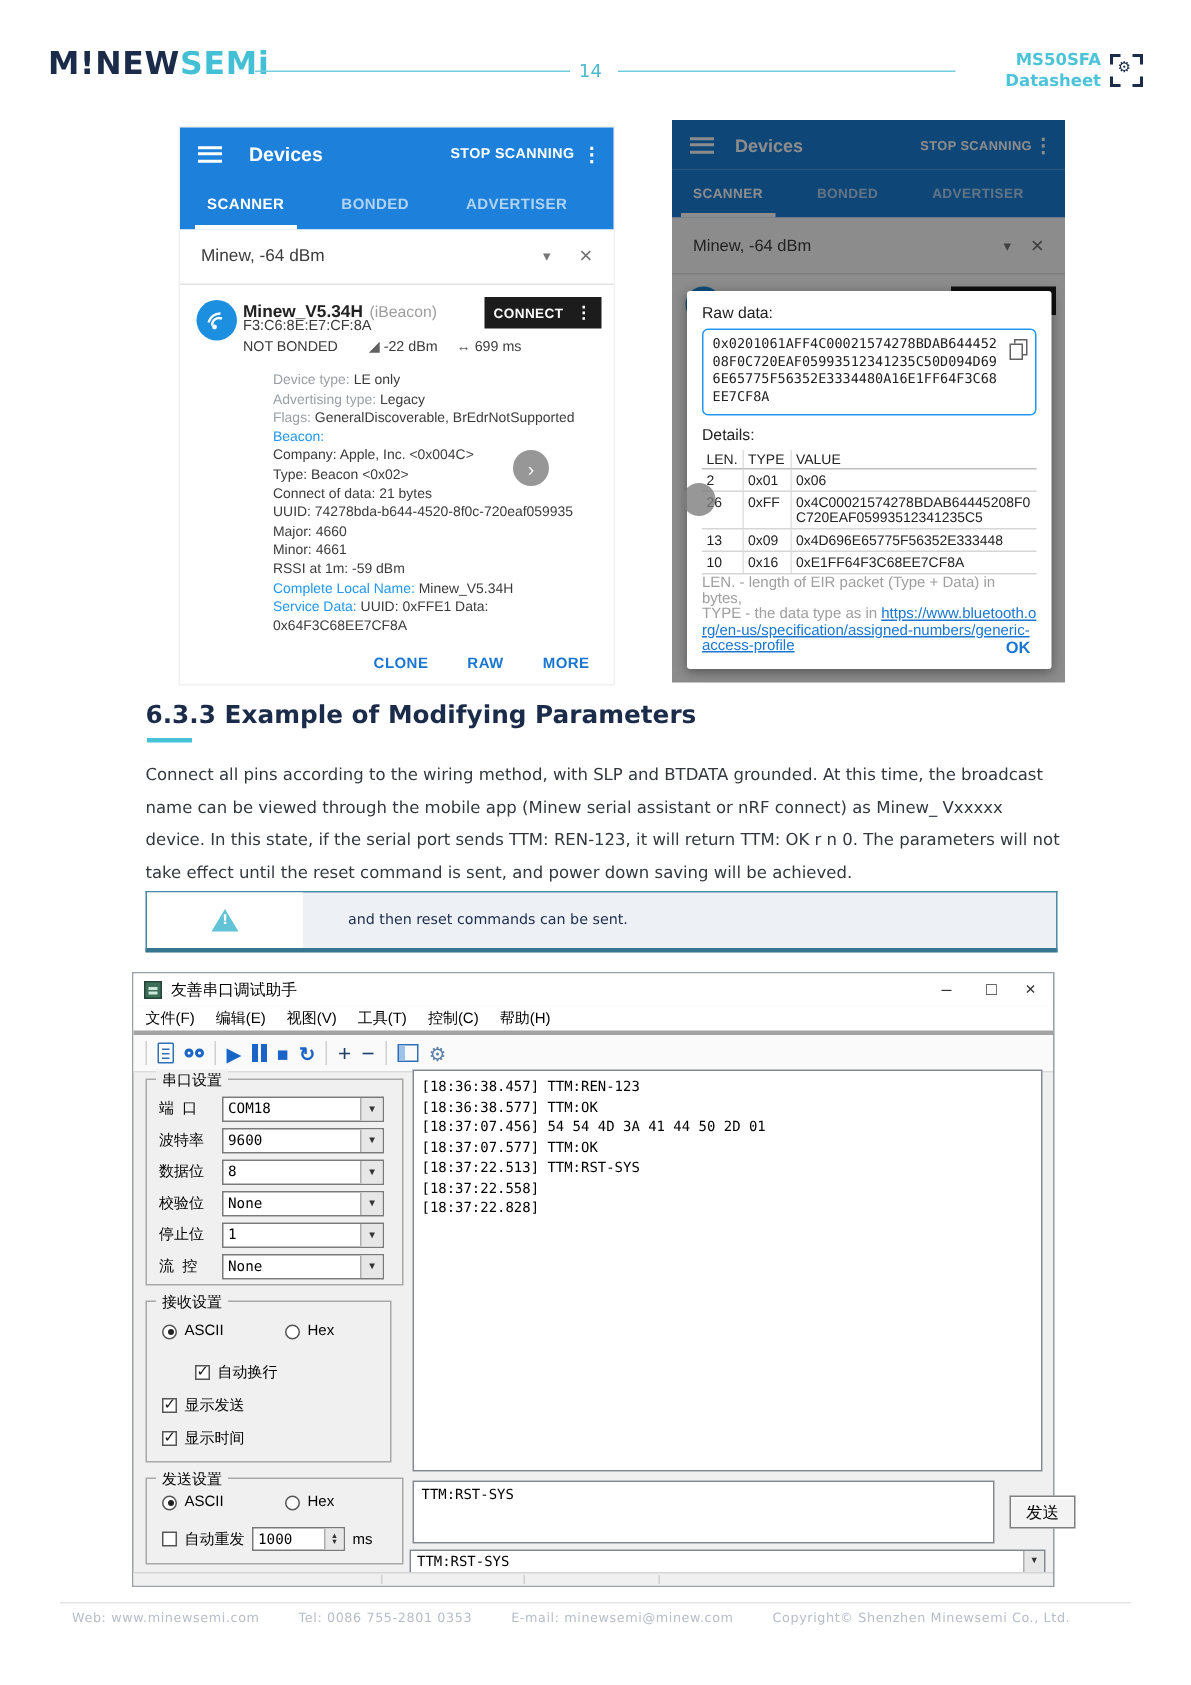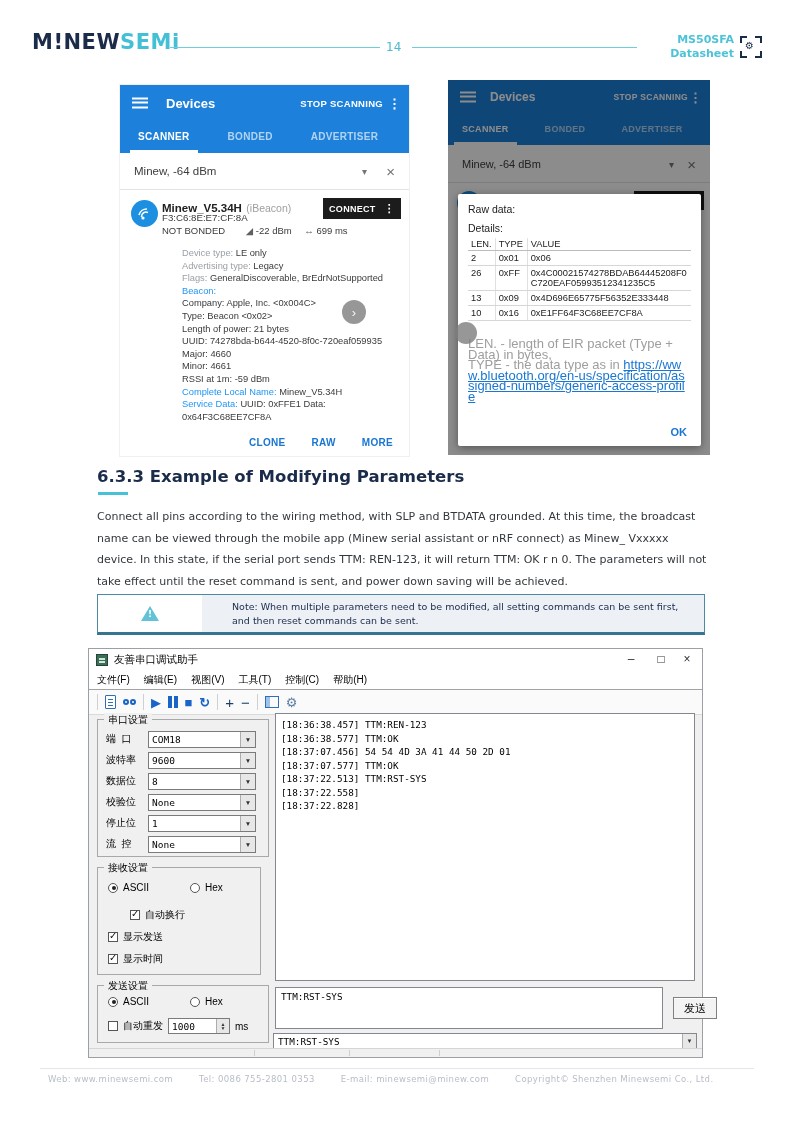"0x0201061AFF4C00021574278BDAB64445208F0C" div.rawbox { html: none -> <div> <span>0x0201061AFF4C00021574278BDAB64445208F0C720EAF05993512341235C50D094D696E65775F56352E3334480A16E1FF64F3C68EE7CF8A</span> <span> <i></i> <i></i> </span> </div> }
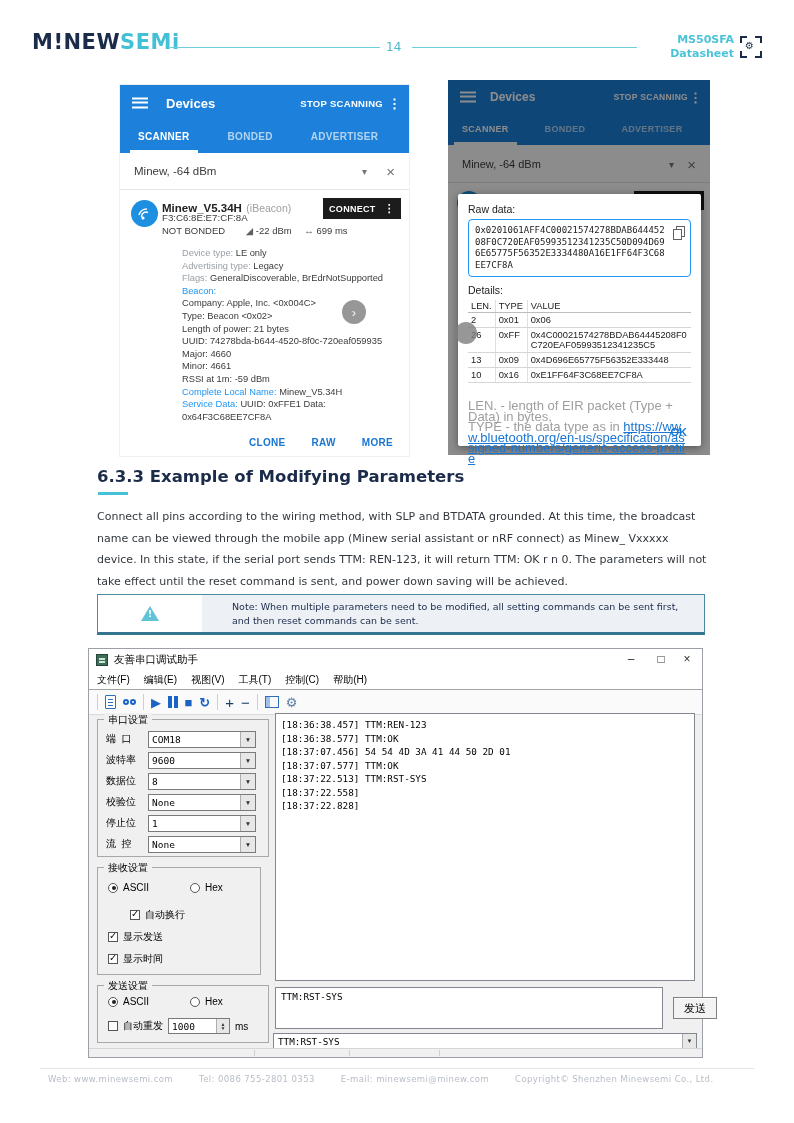"Length of power:" span.ld { text: Length of power -> Connect of data }
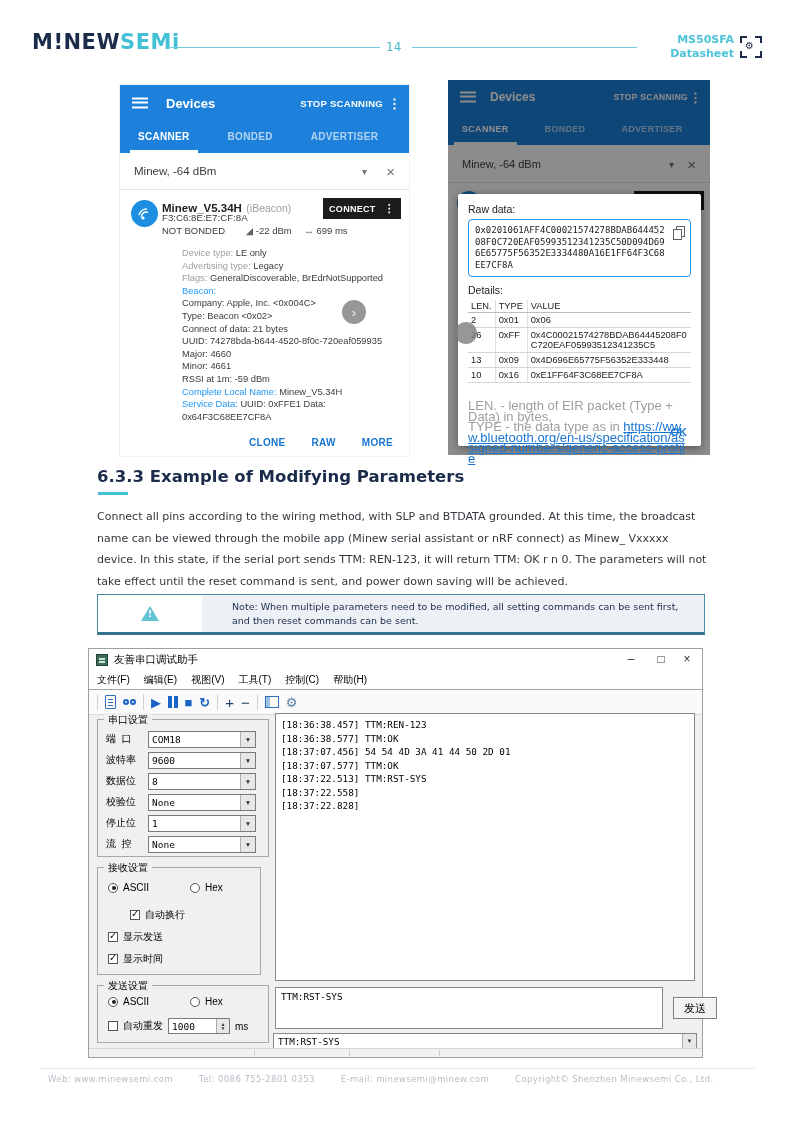"LEN. - length of EIR" .footnote { font-size: 13px -> 10px; margin-top: 18px -> 1px }
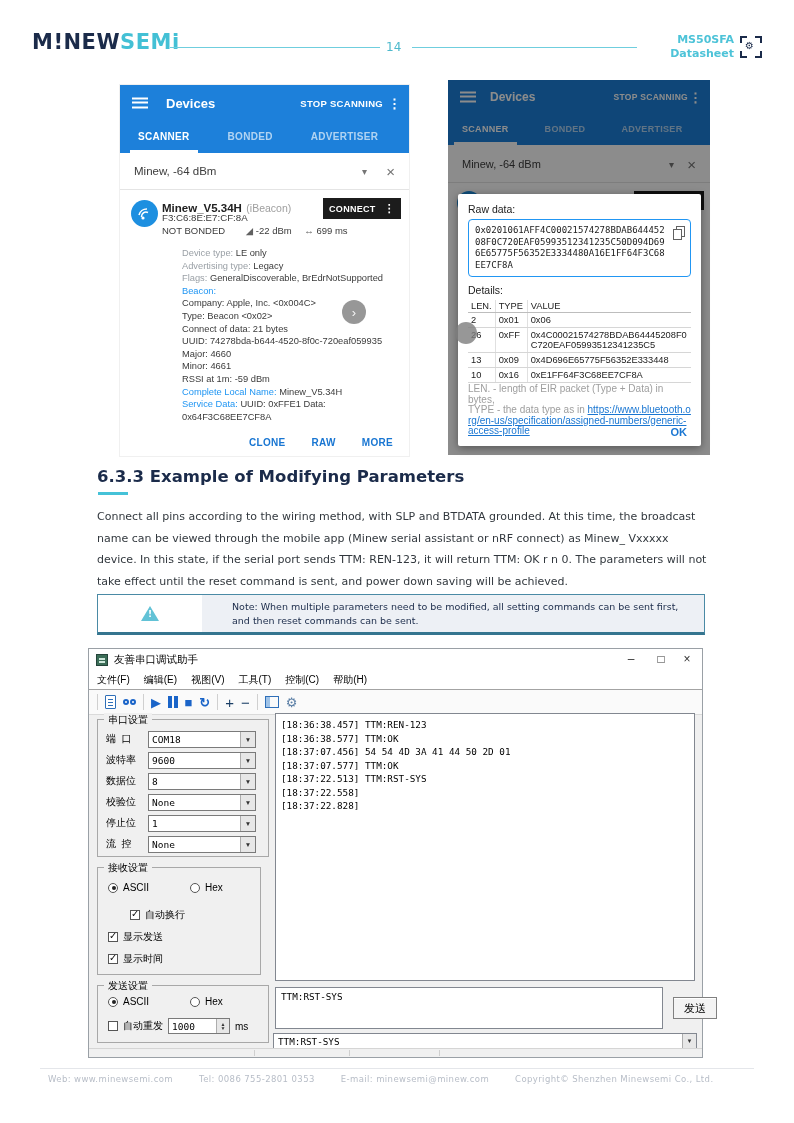"Note: When multiple parameters need" div { html: <div>Note: When multiple parameters need to be modified, all setting commands can be sent first,</div> -> none }
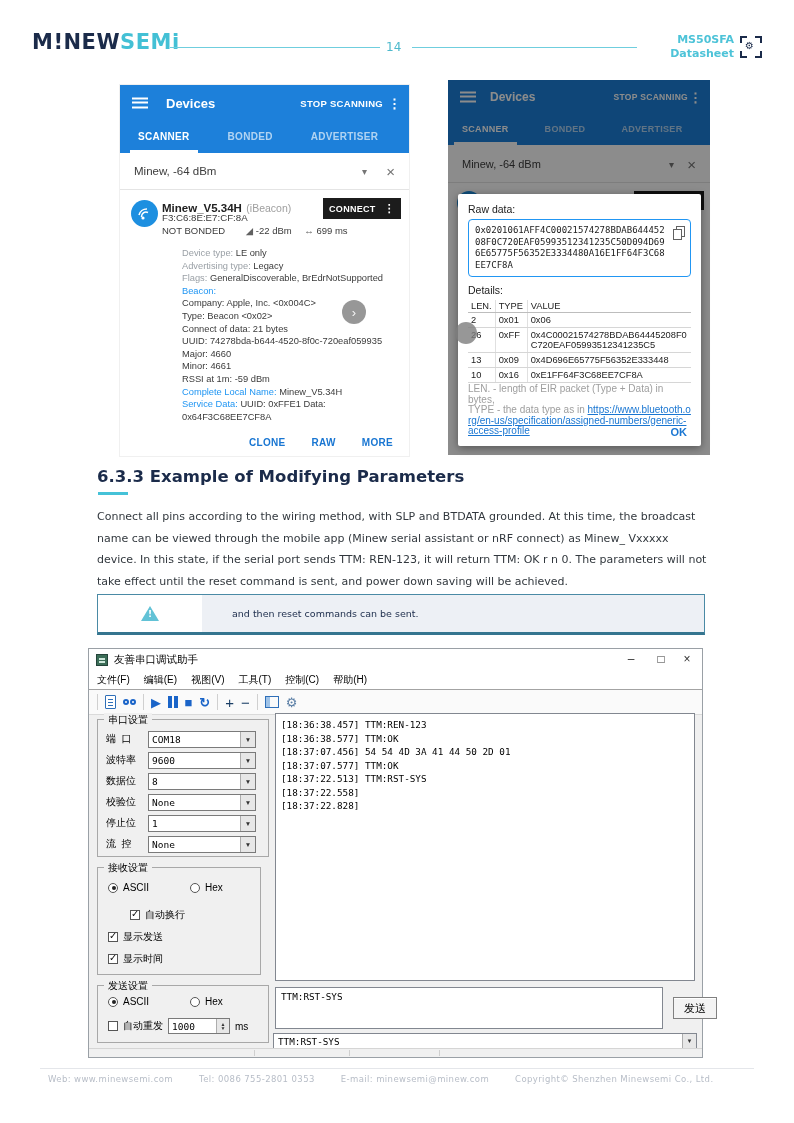"文件(F)" .win-menu { border-bottom: 1px solid #a3a3a3 -> 3px solid #a3a3a3 }
